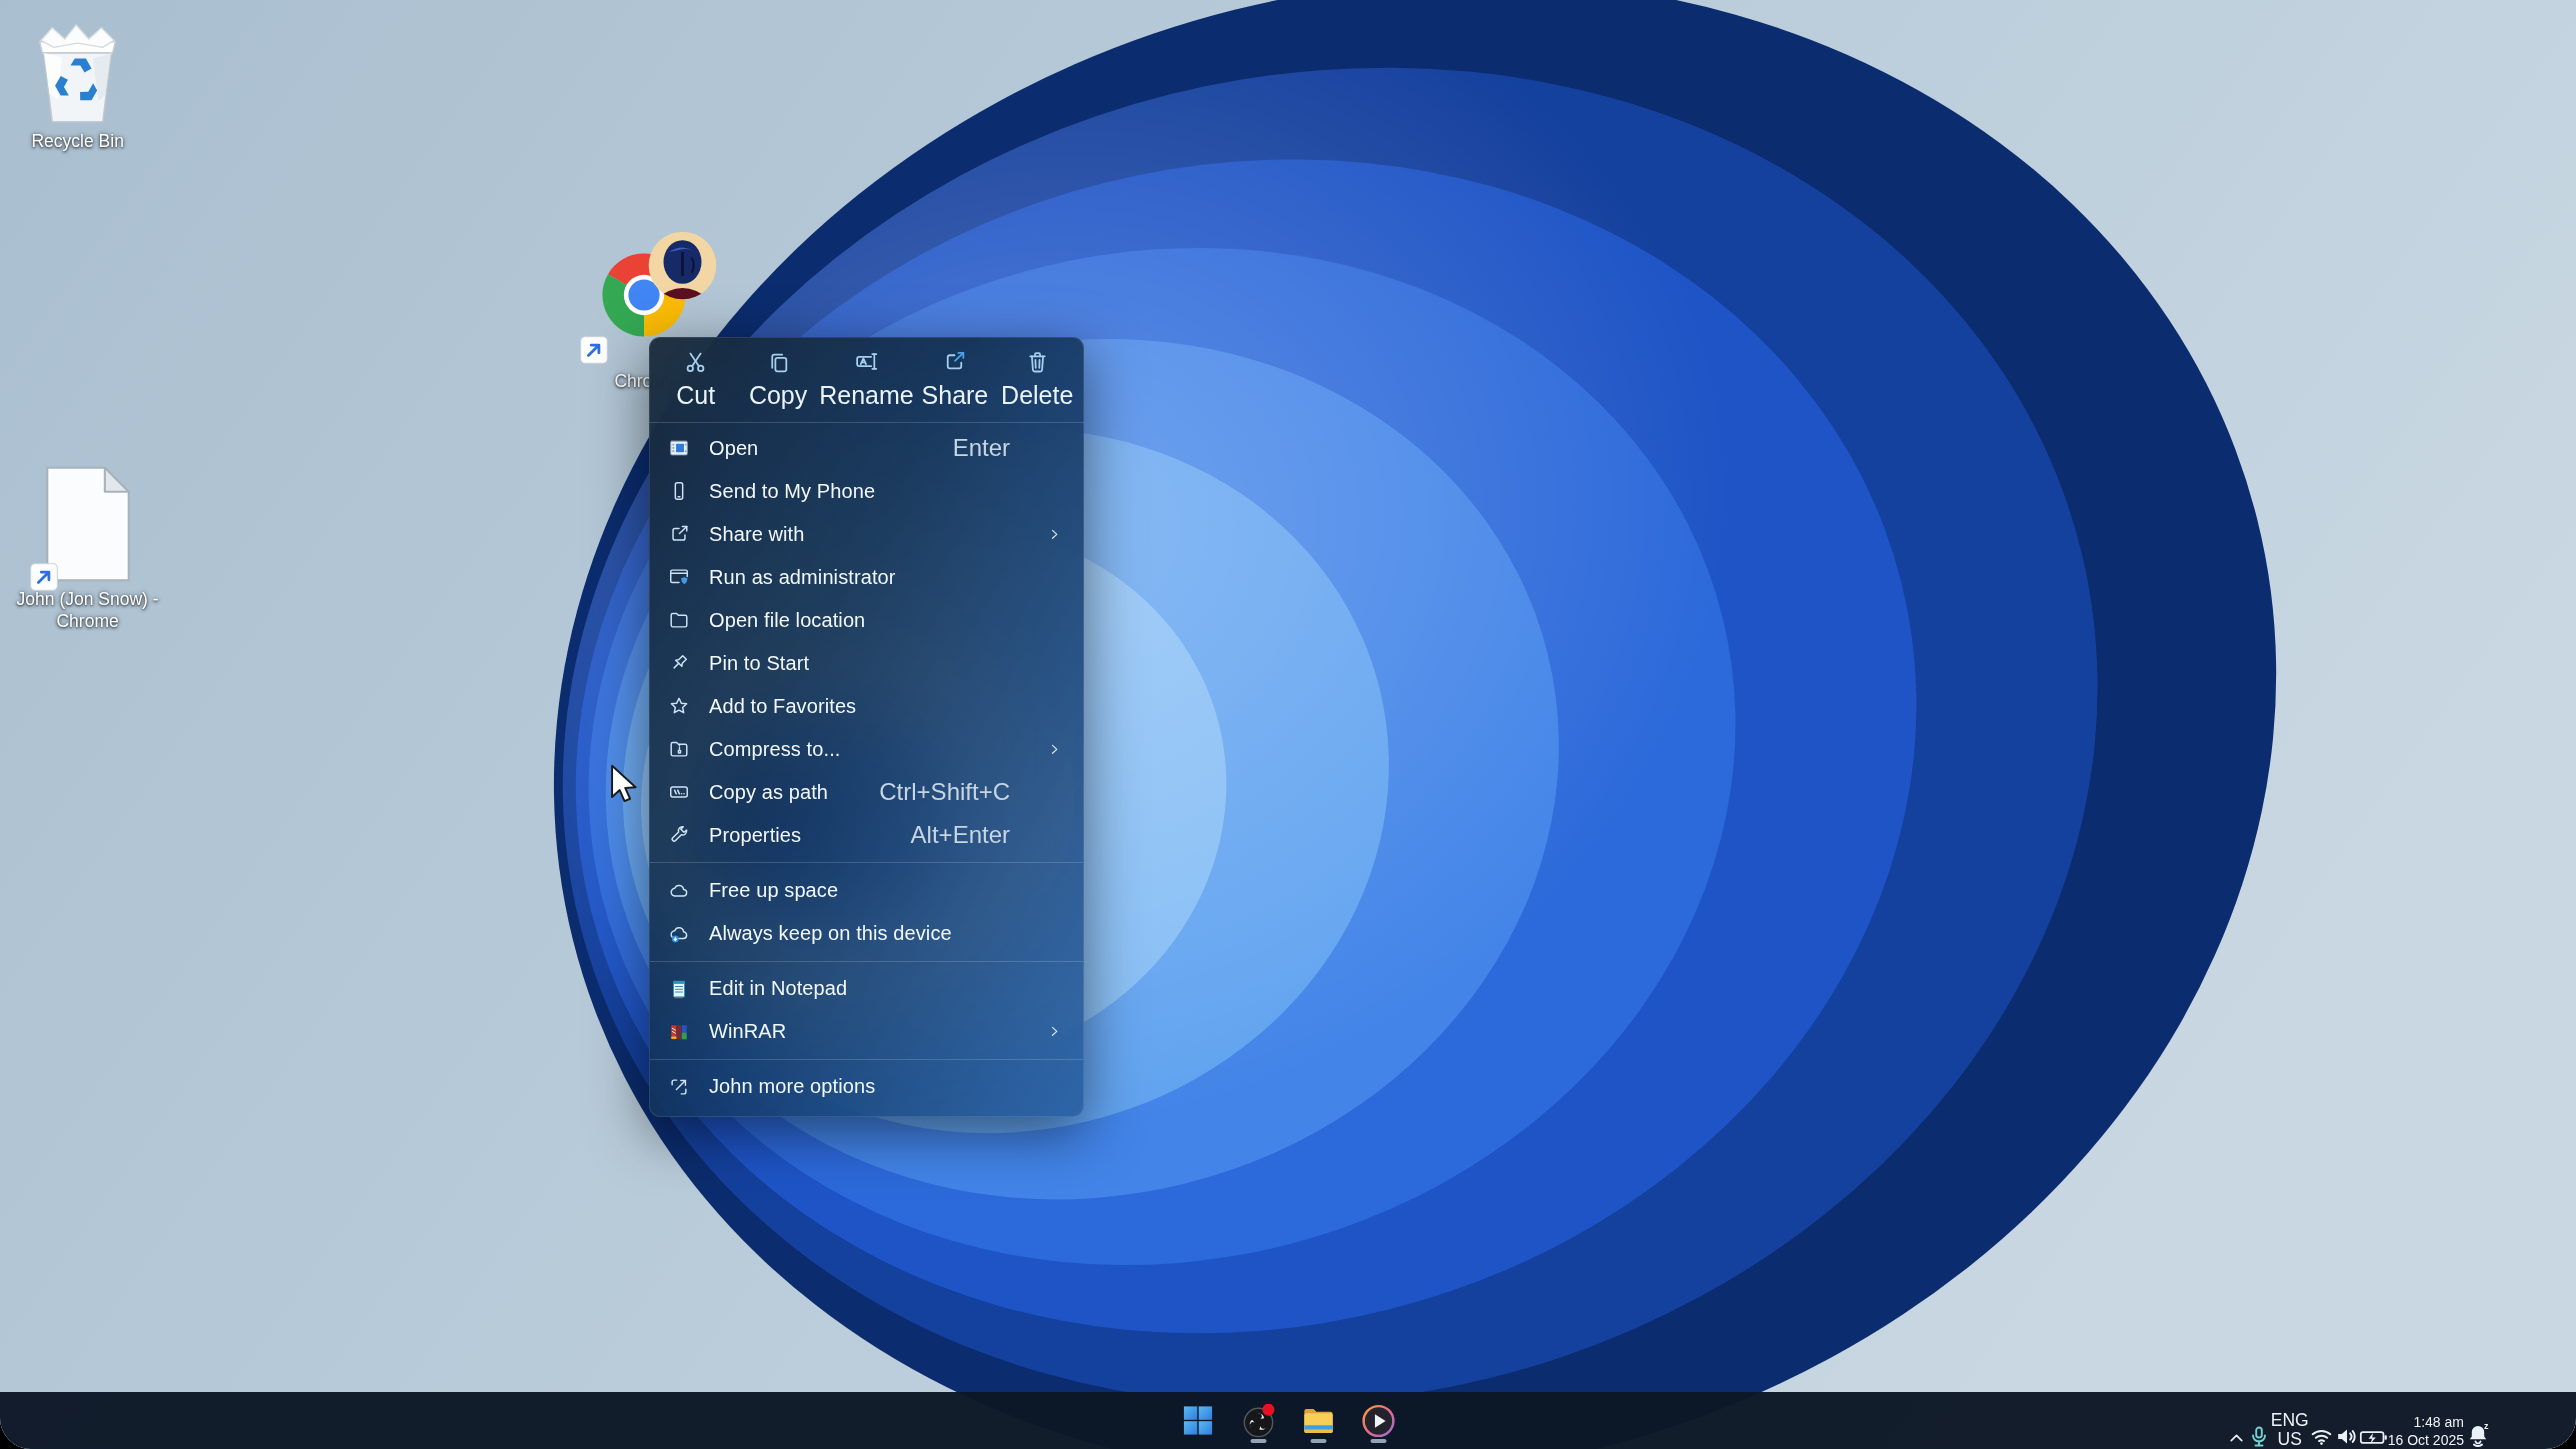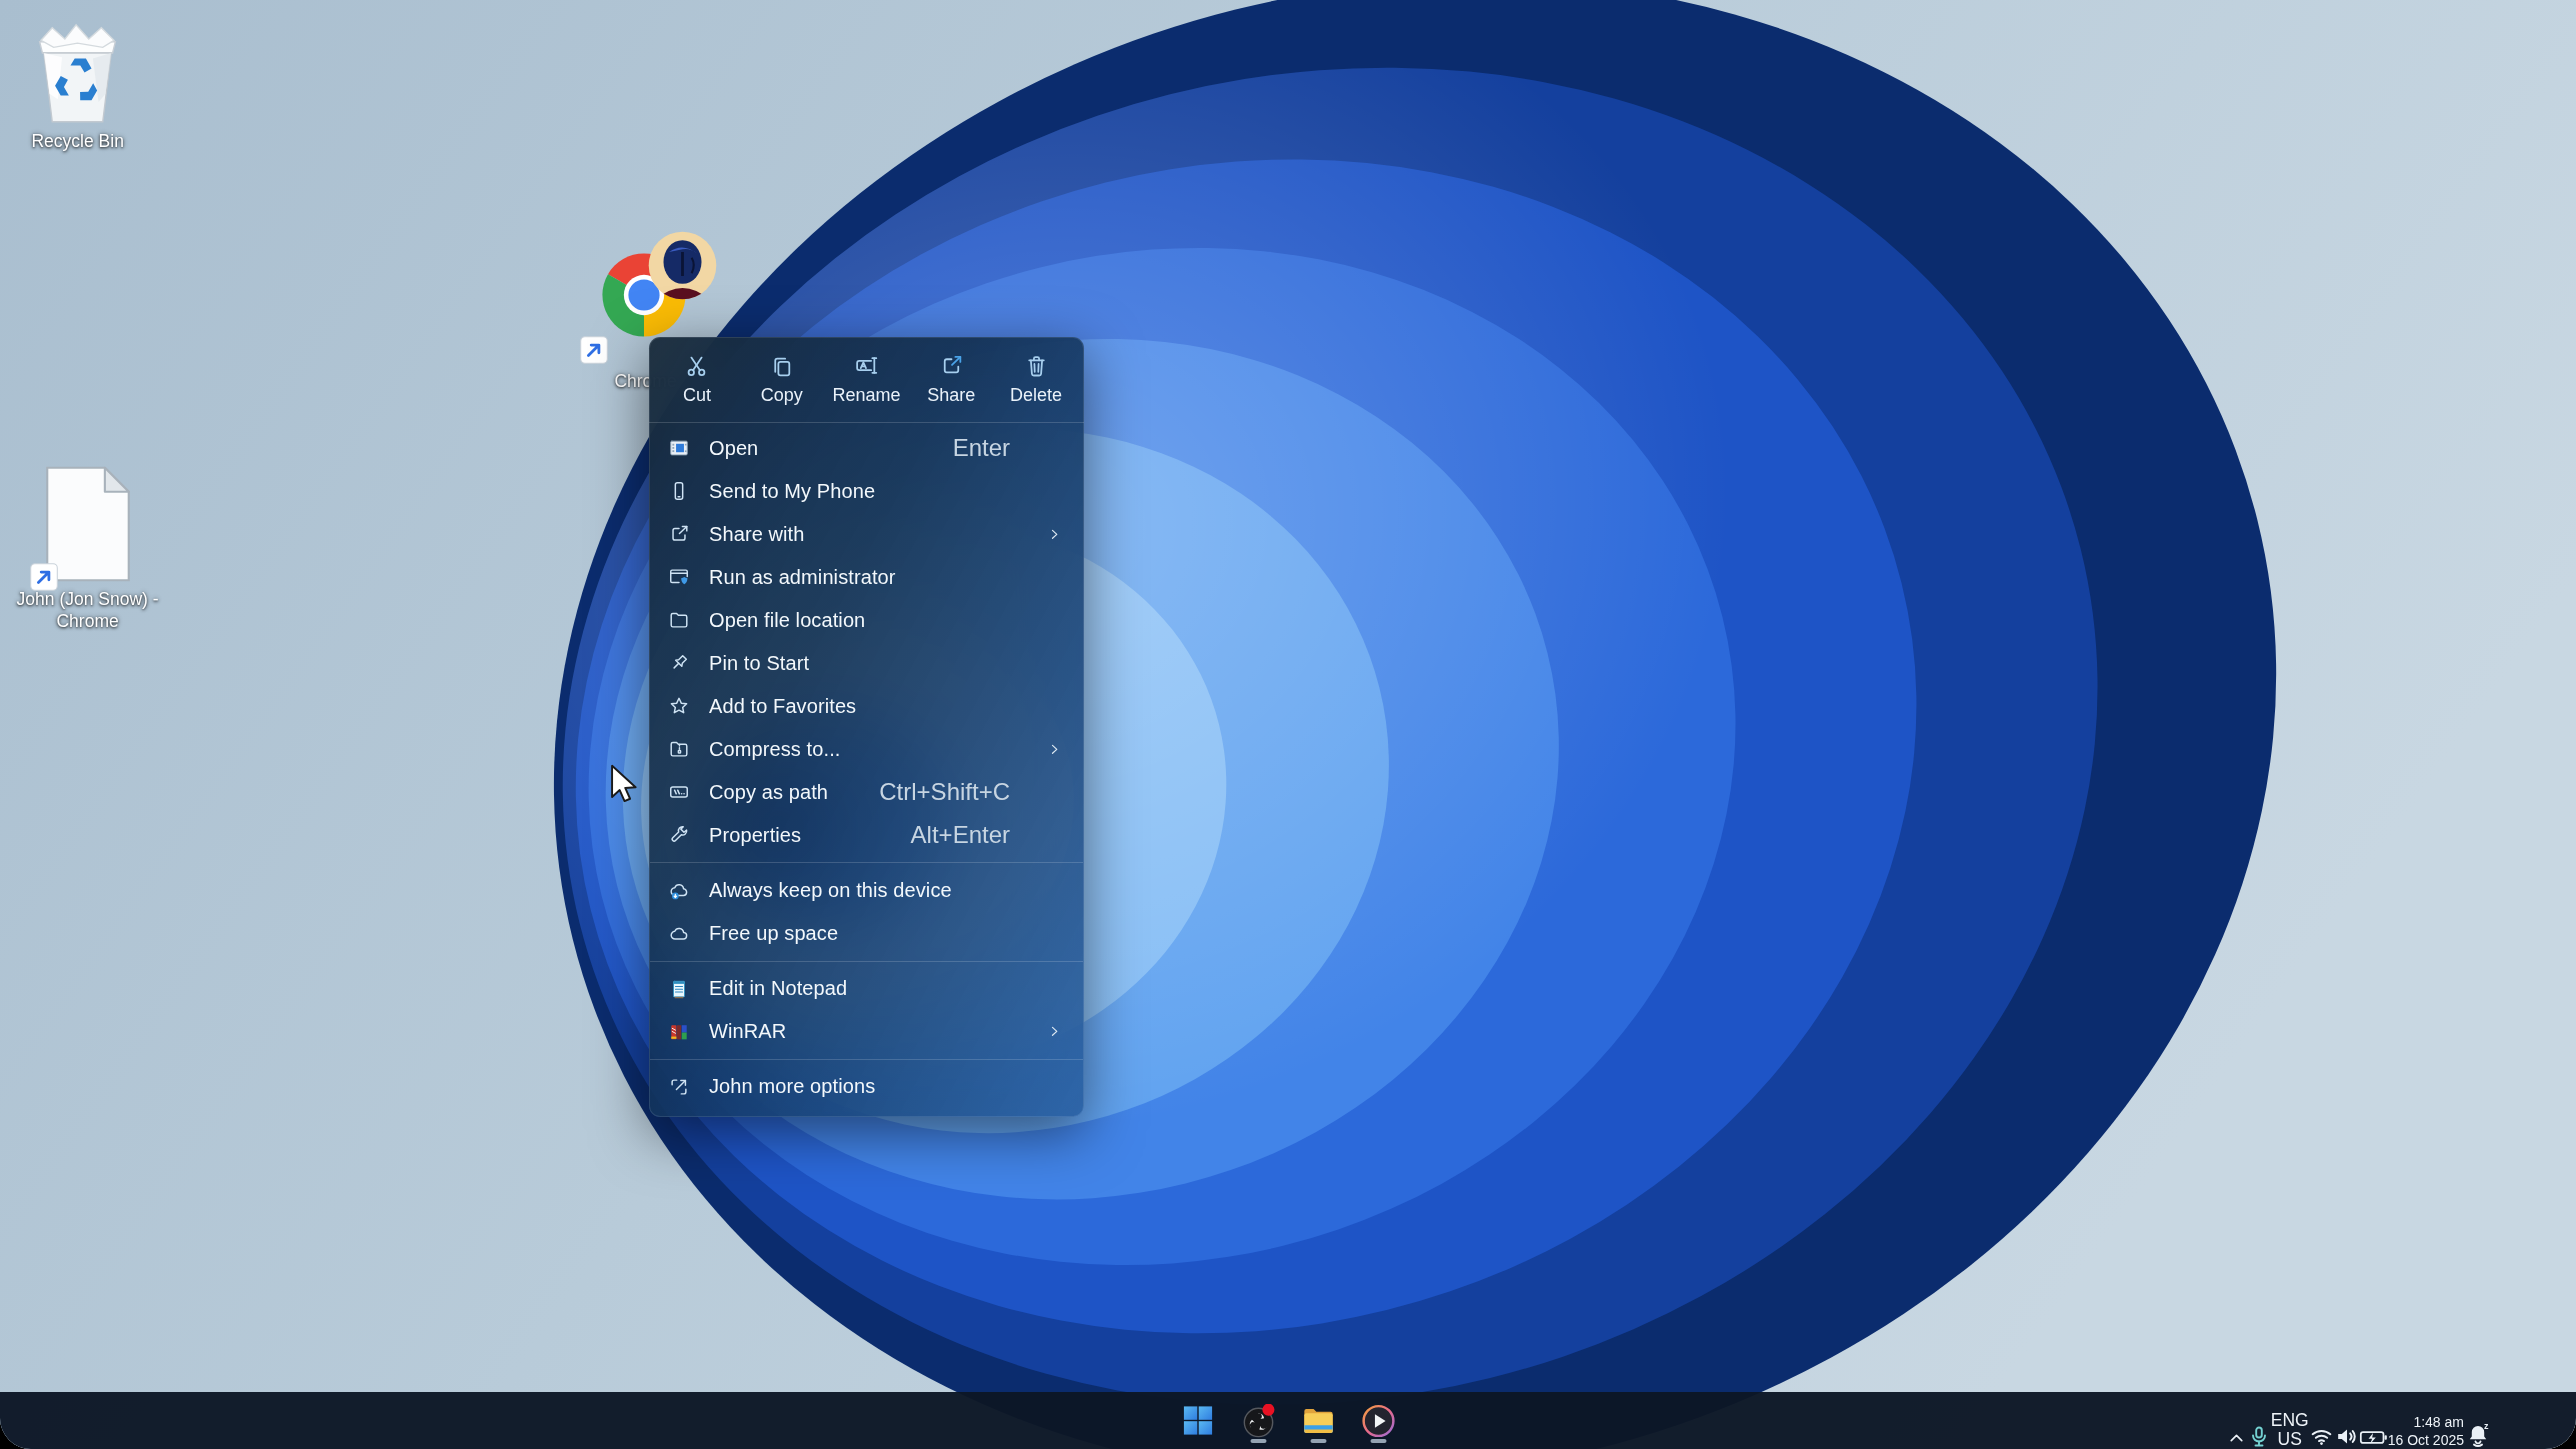"Cut" .qa-label { font-size: 18px -> 25px }
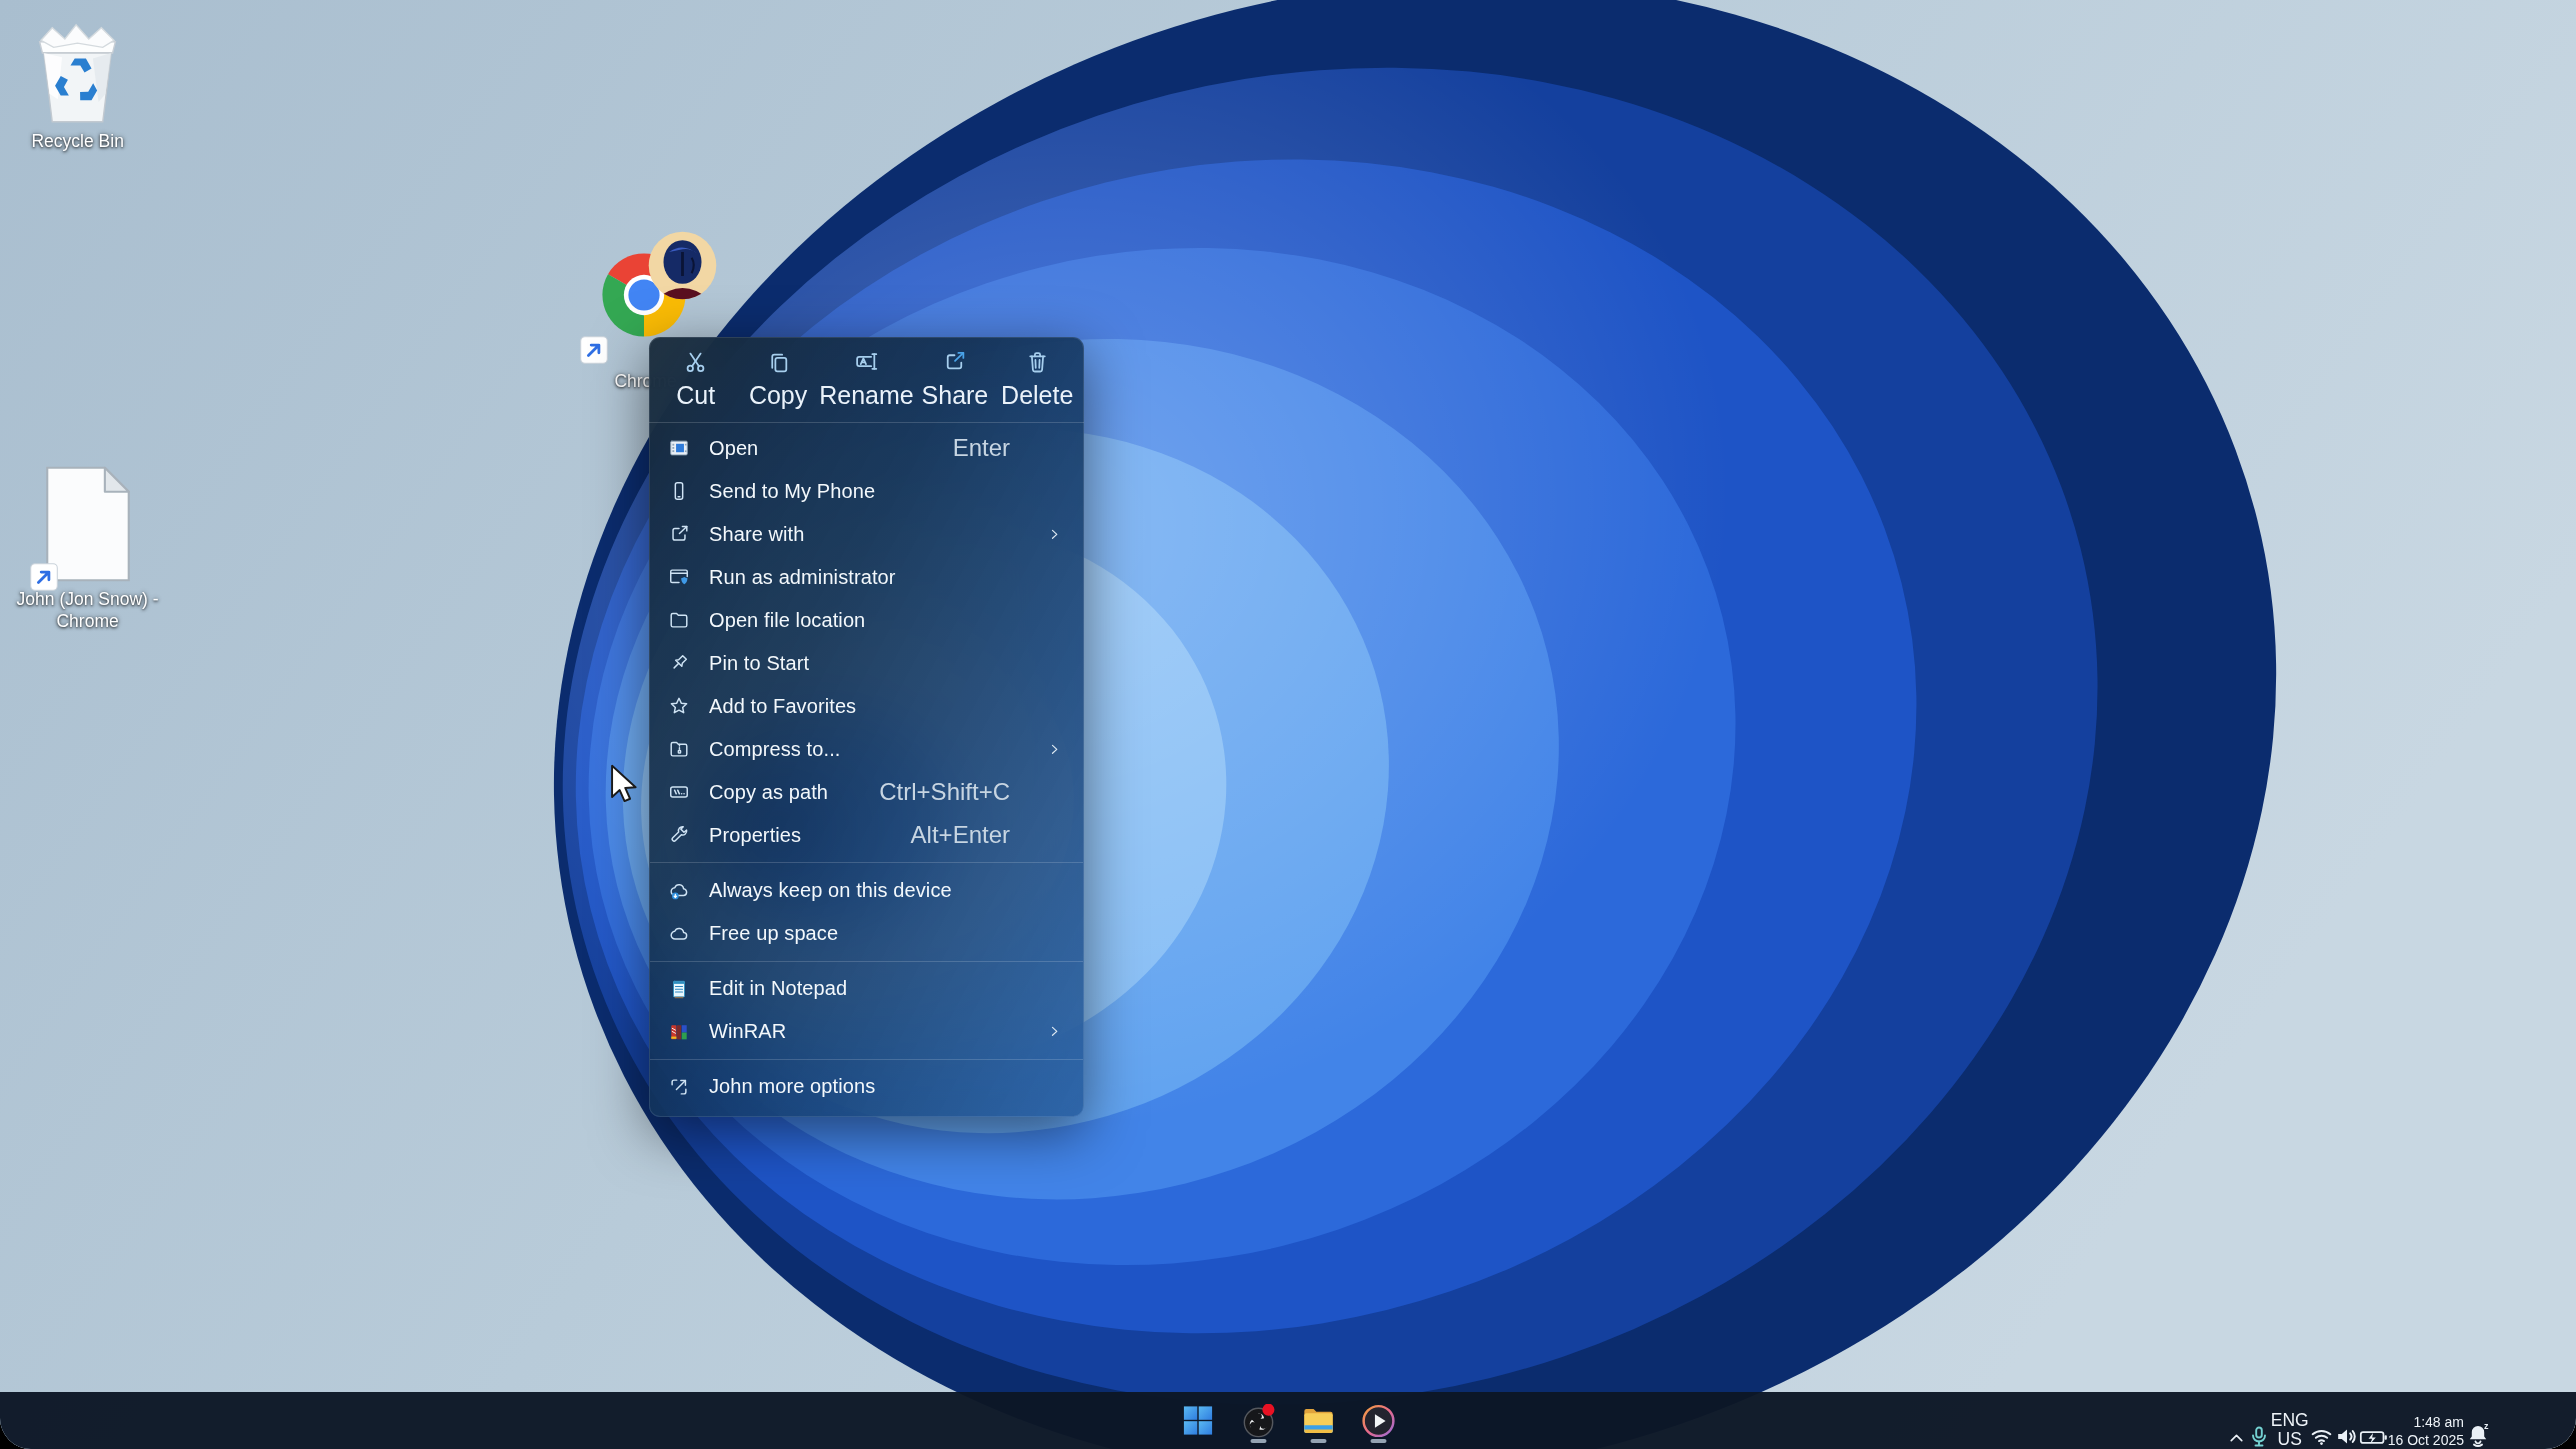"Always keep on this device" div.menu-item { order: before "Free up space" -> after "Free up space" }
